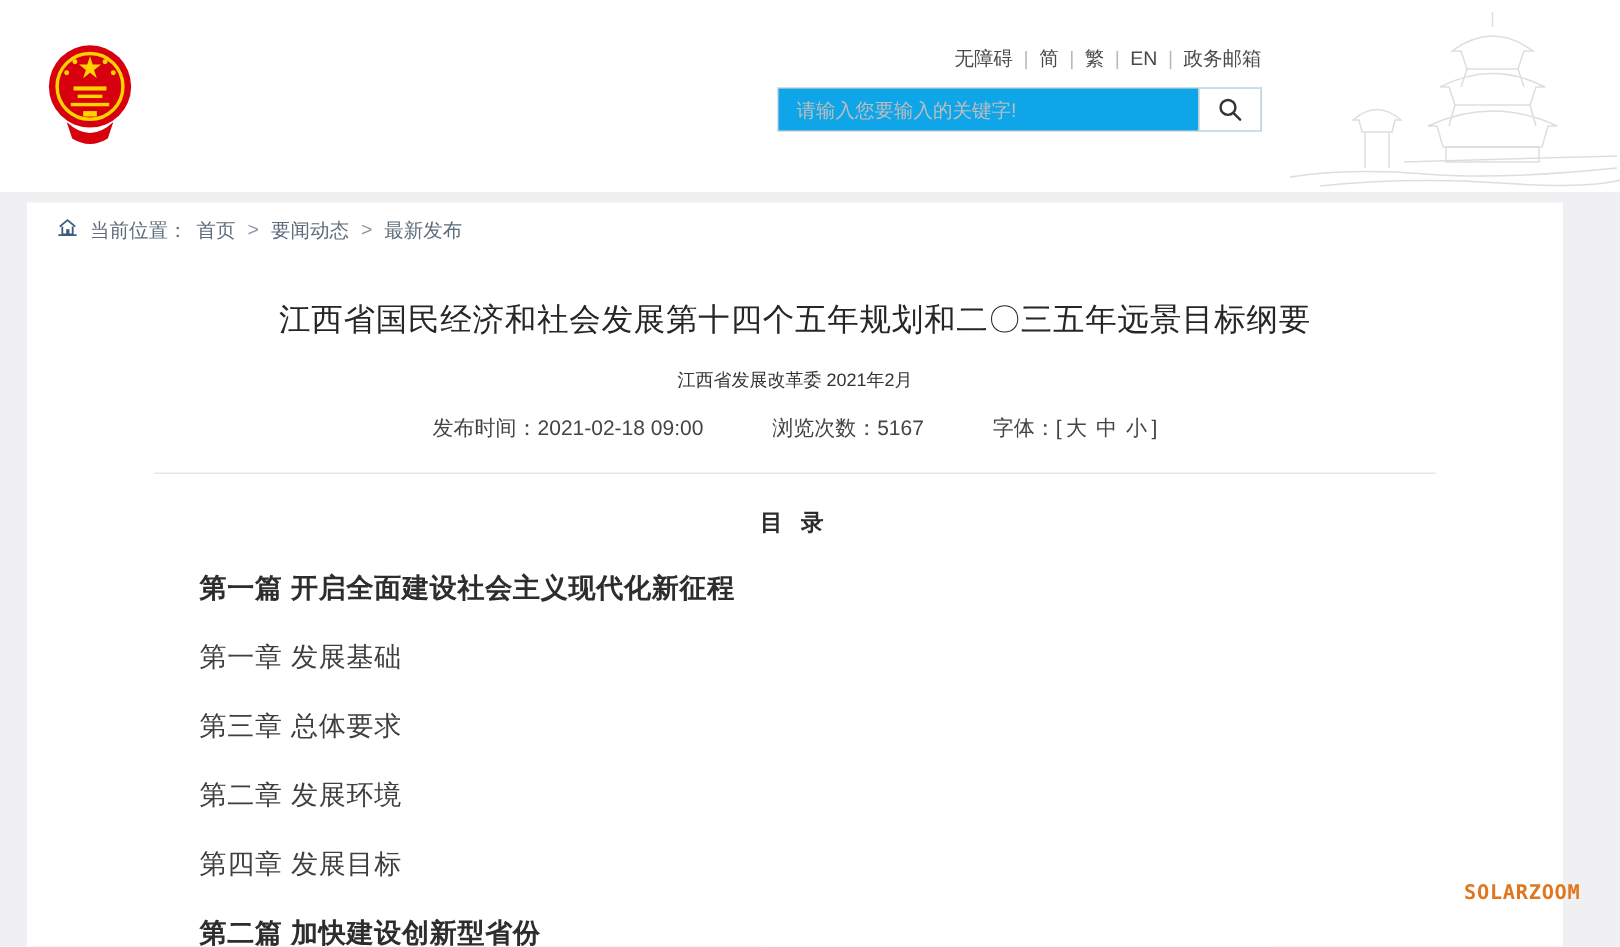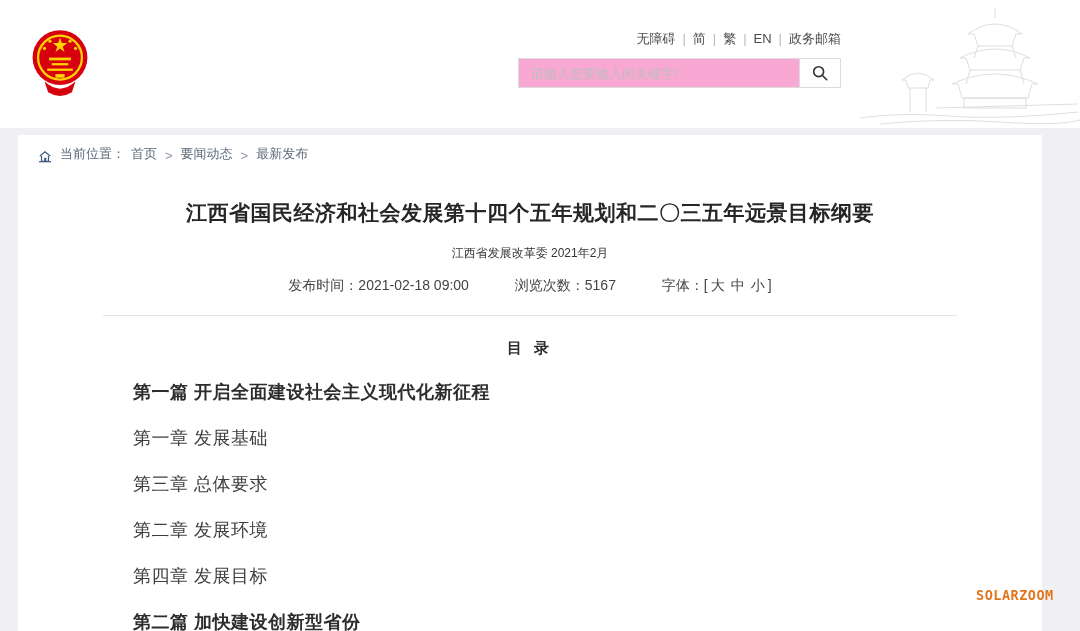"请输入您要输入的关键字!" .search-box { background: #f9a8d4 -> #0ea5e9 }
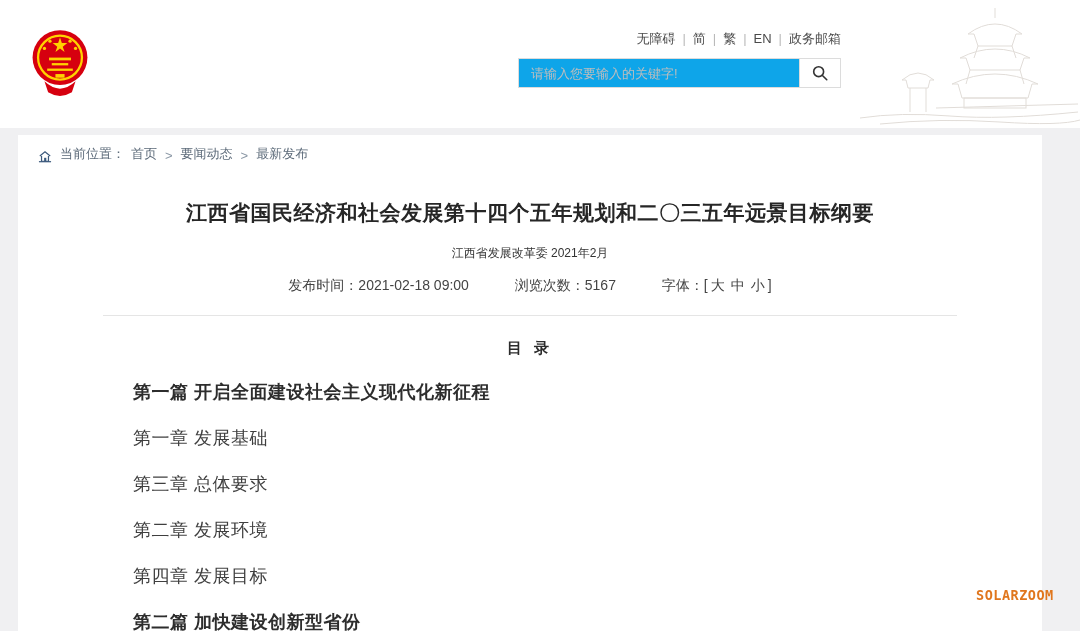"当前位置：" .breadcrumb { align-items: flex-end -> flex-start }
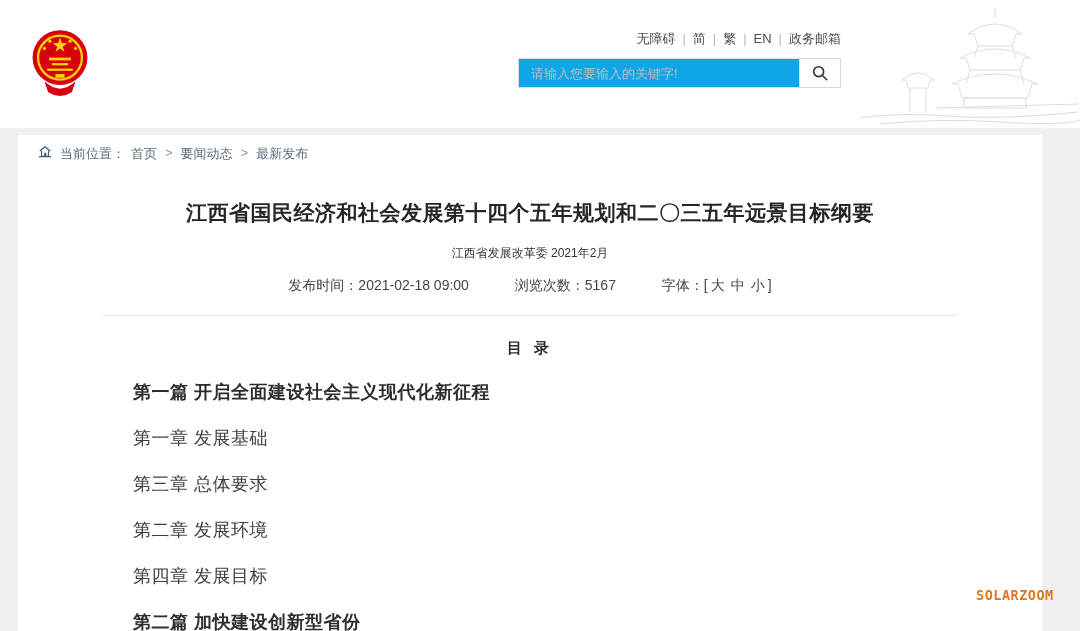"江西省国民经济和社会发展第十四个五年规划和二〇三五年远景目标纲要" .article-title { font-weight: bold -> normal }
